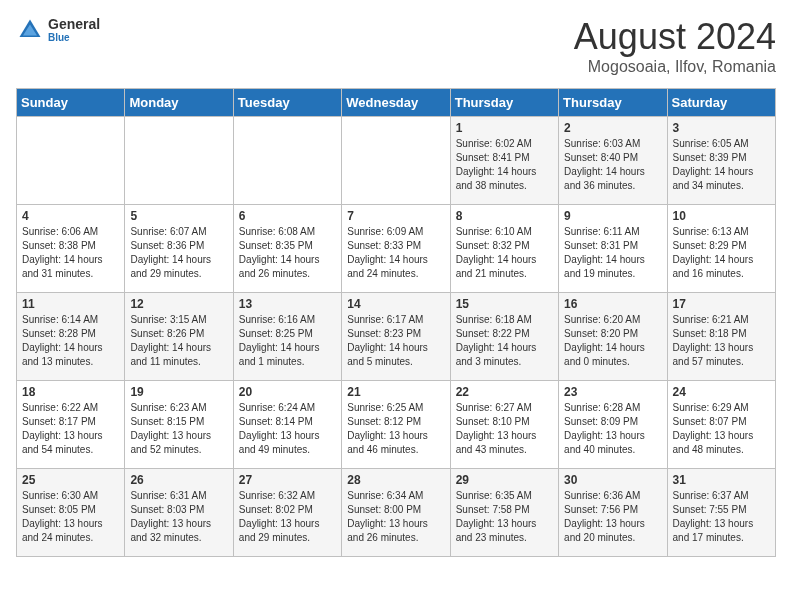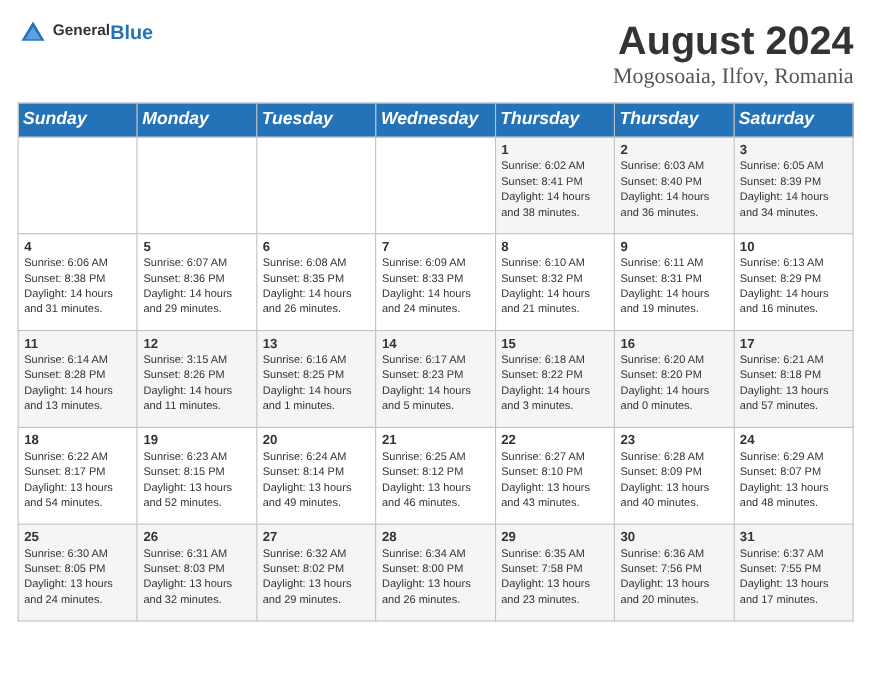"General" .logo-text { flex-direction: row -> column; text-align: right -> none }
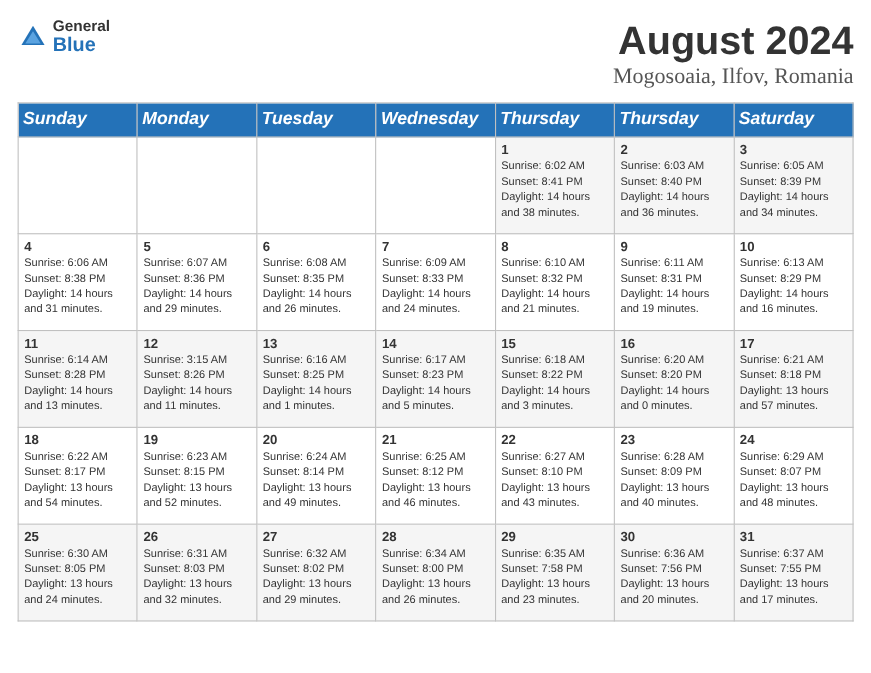"Blue" .logo-blue { font-size: 18px -> 10px }
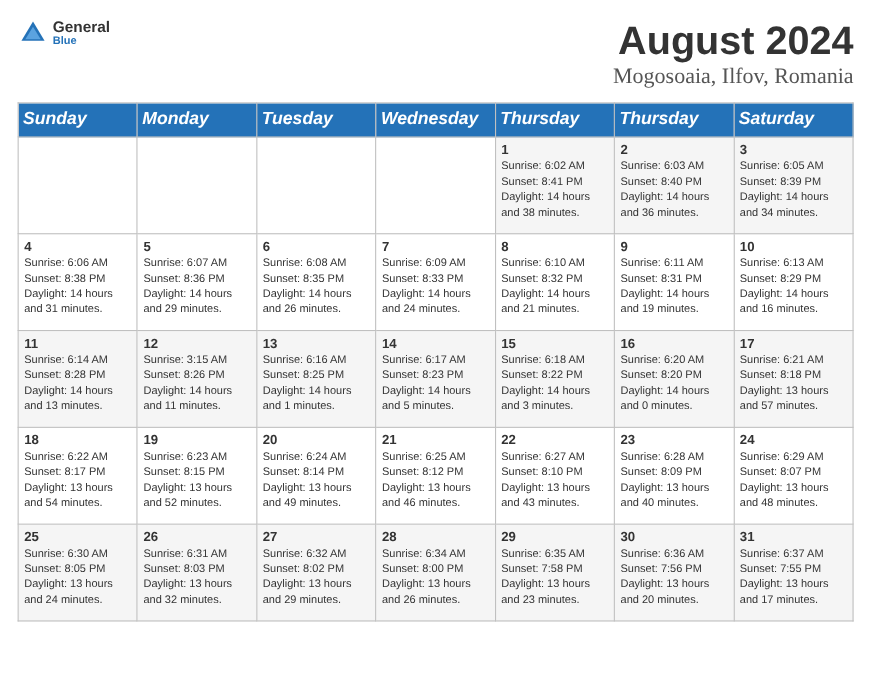"August 2024" .main-title { font-weight: bold -> normal }
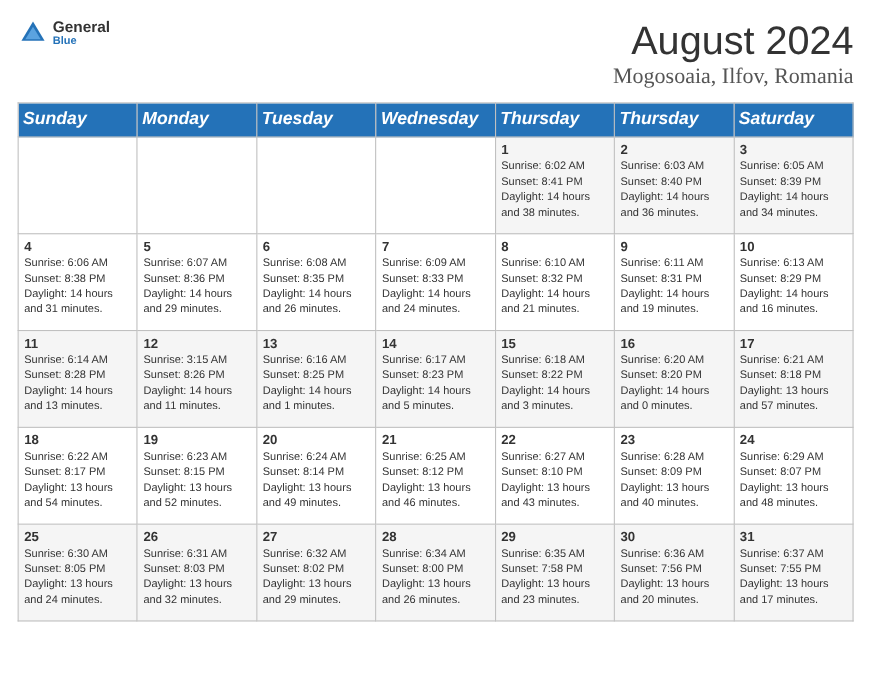"Mogosoaia, Ilfov, Romania" .subtitle { font-family: Liberation Serif, serif -> none; font-size: 20px -> 16px }
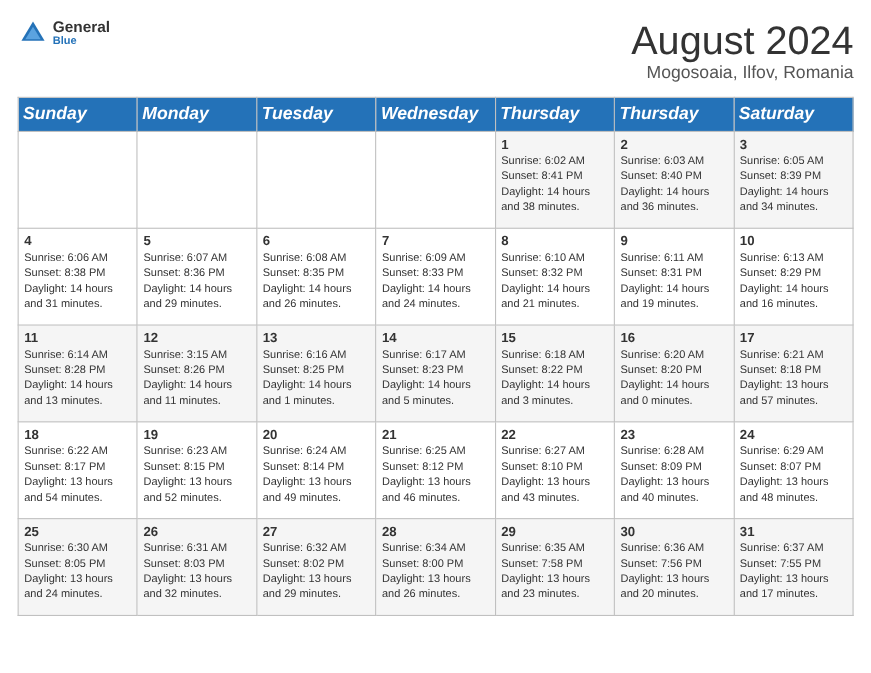"Sunday" thead tr th { font-size: 16px -> 13px; font-style: italic -> none }
